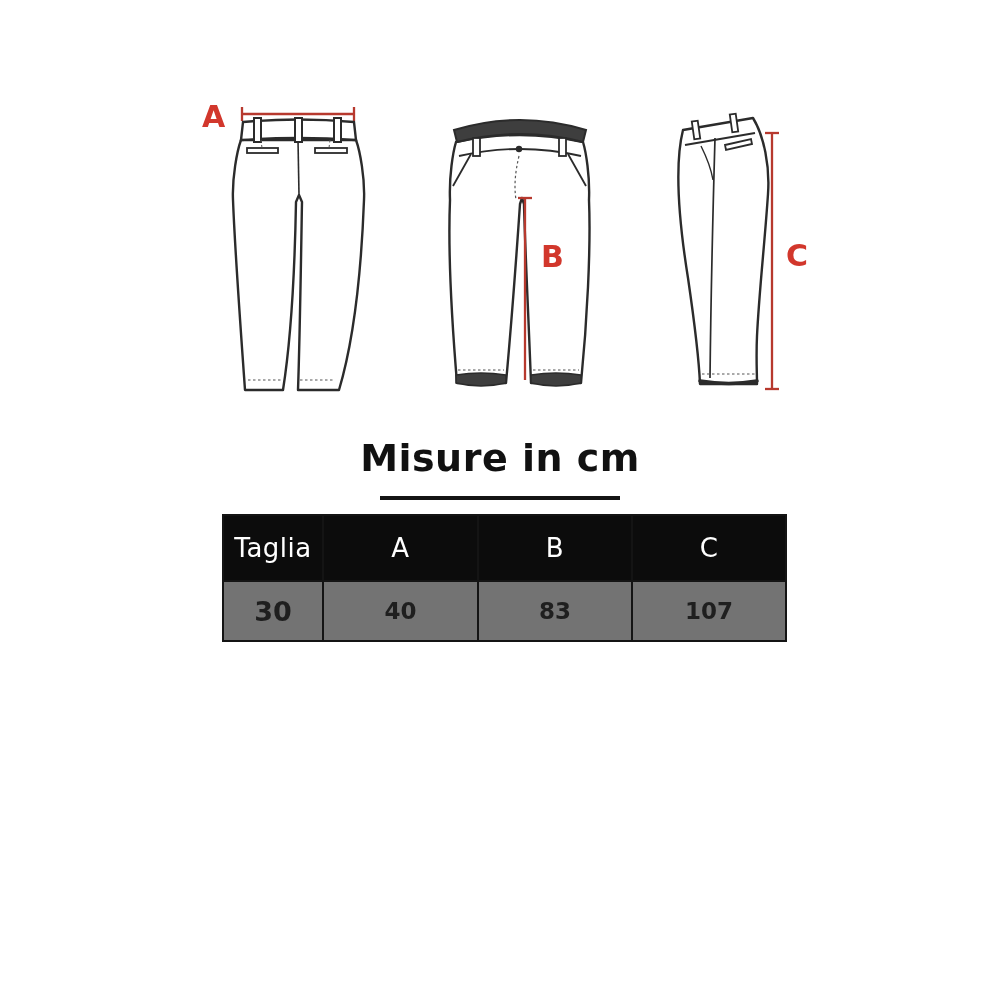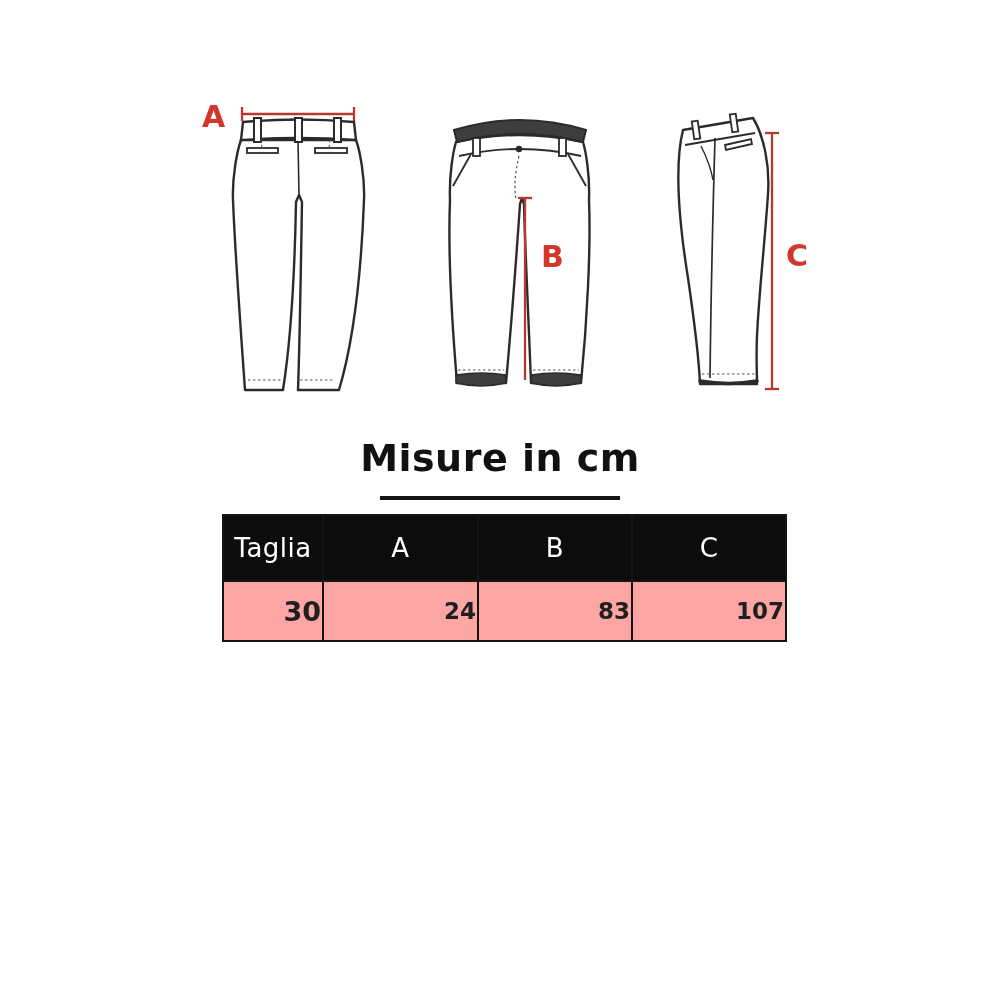"30" table.size-table td { background: #fca5a5 -> #737373; text-align: right -> center }
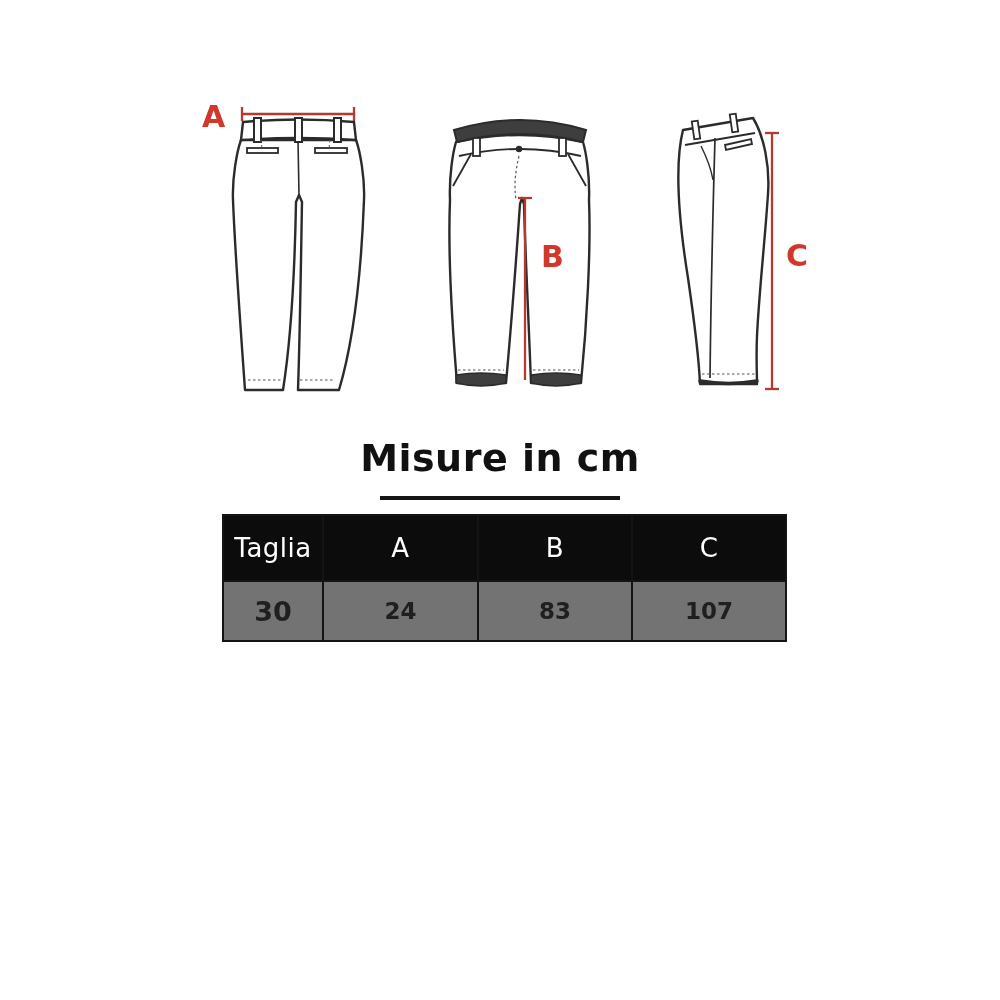"24" td { text: 24 -> 40 }
